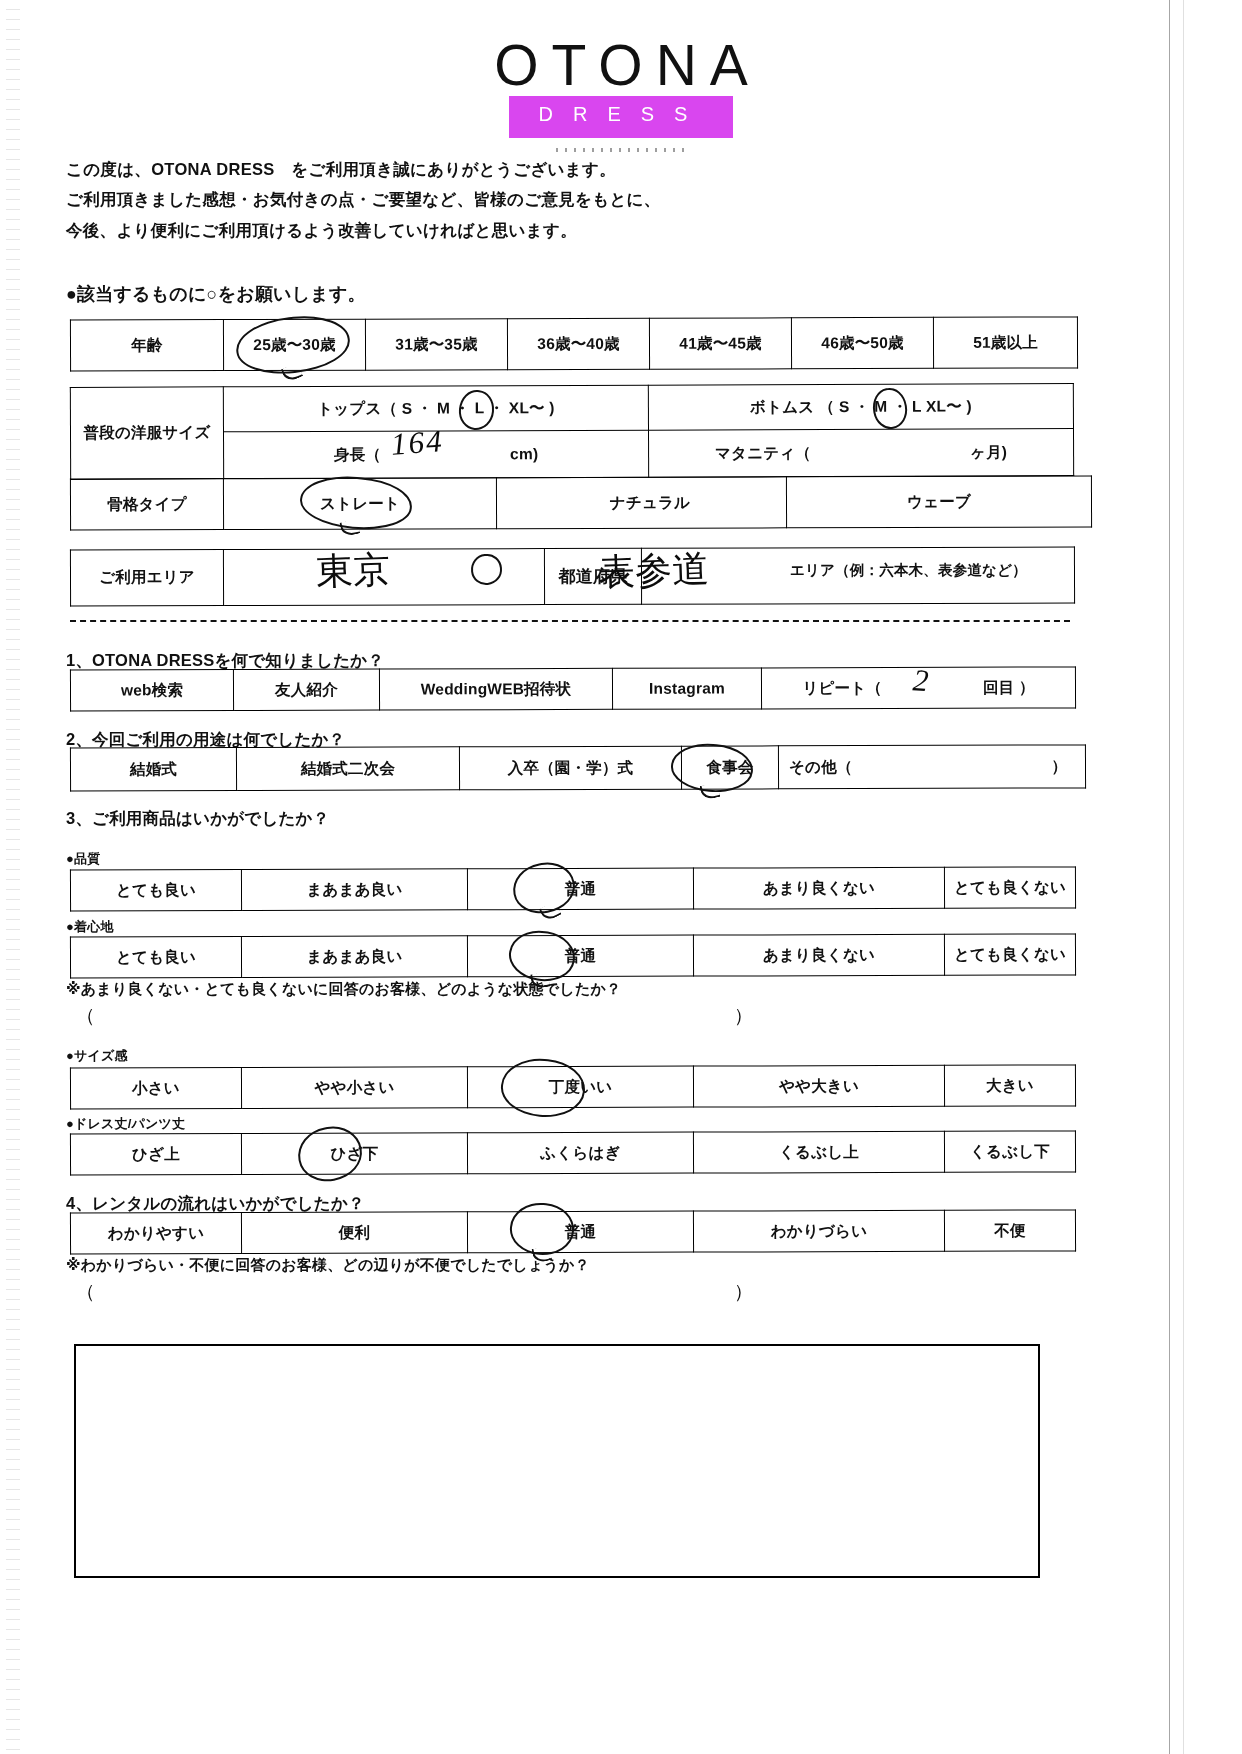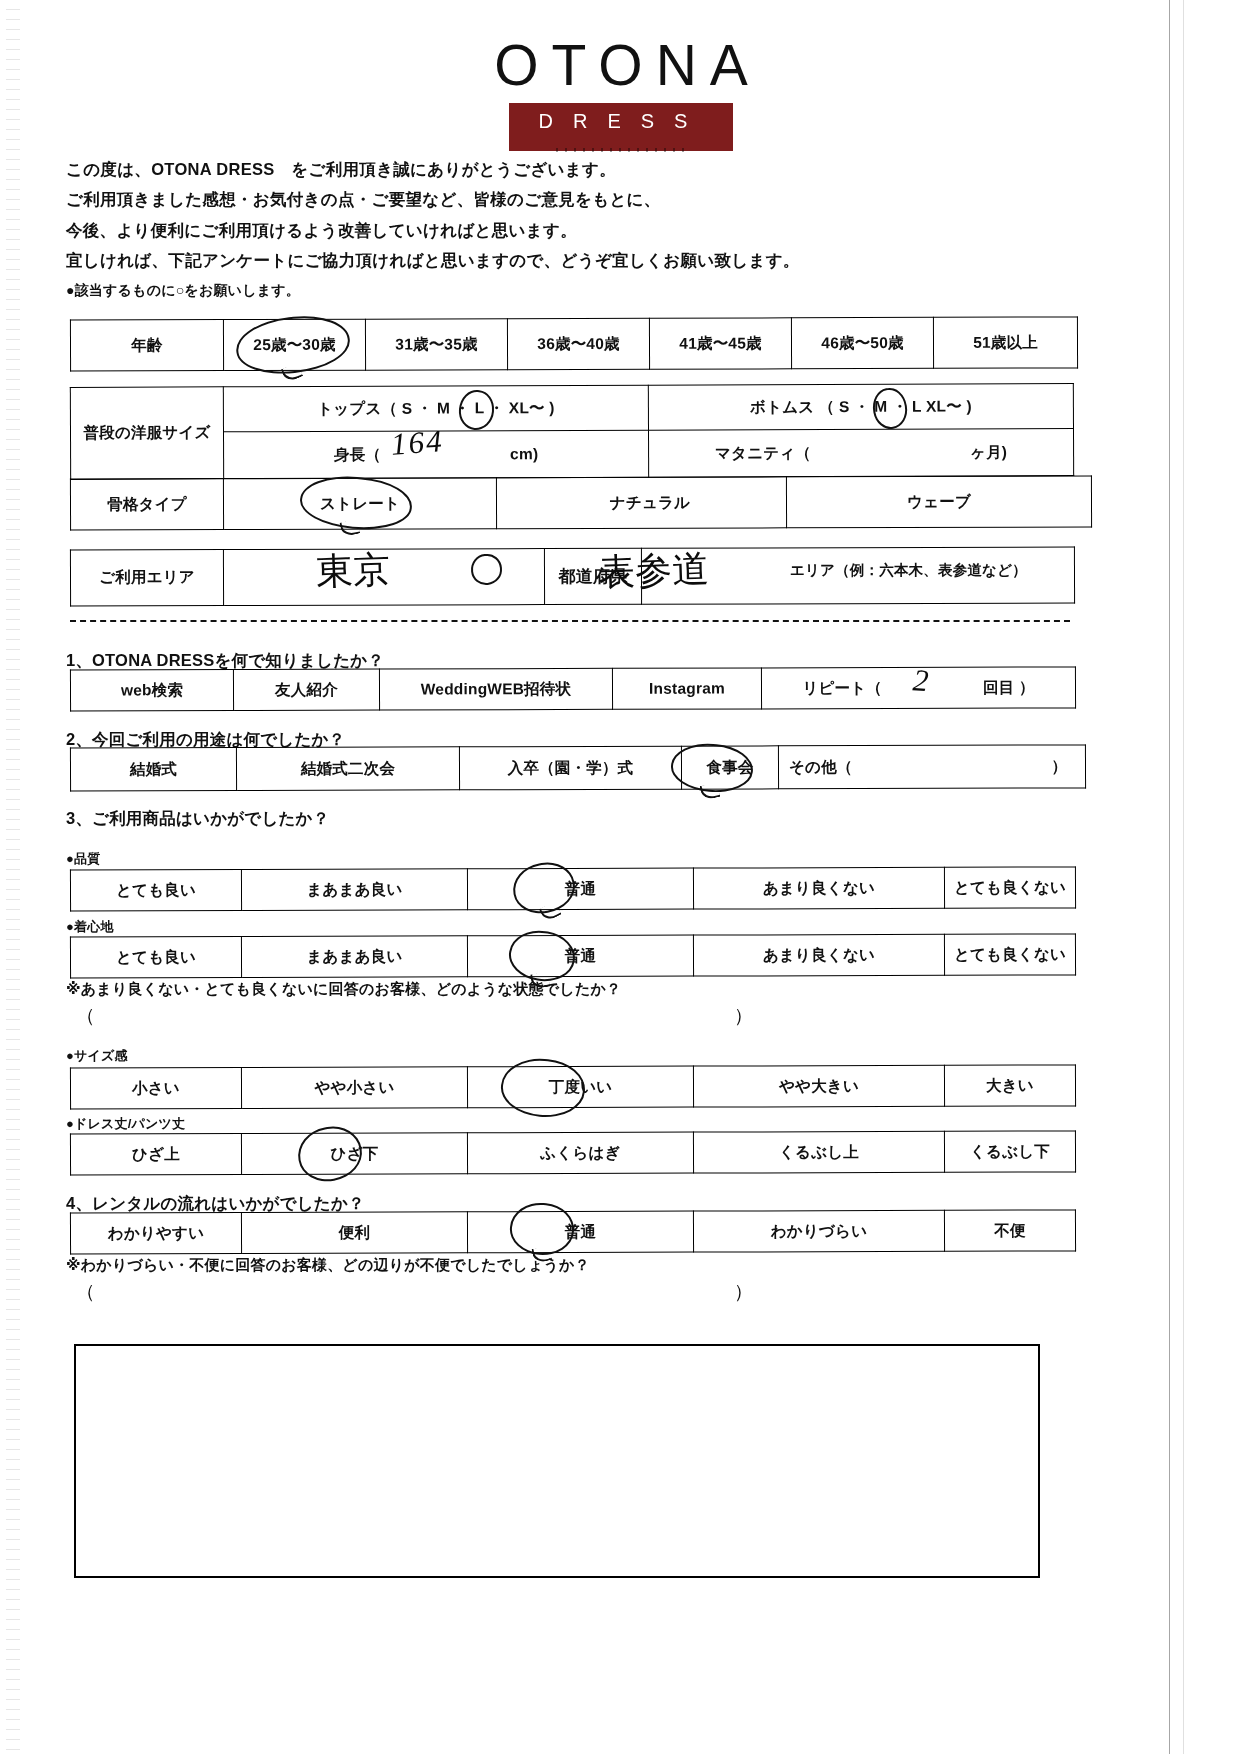"DRESS" .logo-dress { background: #7f1d1d -> #d946ef; margin-top: 7px -> none; padding: 7px 26px 18px 30px -> 7px 26px 12px 30px }
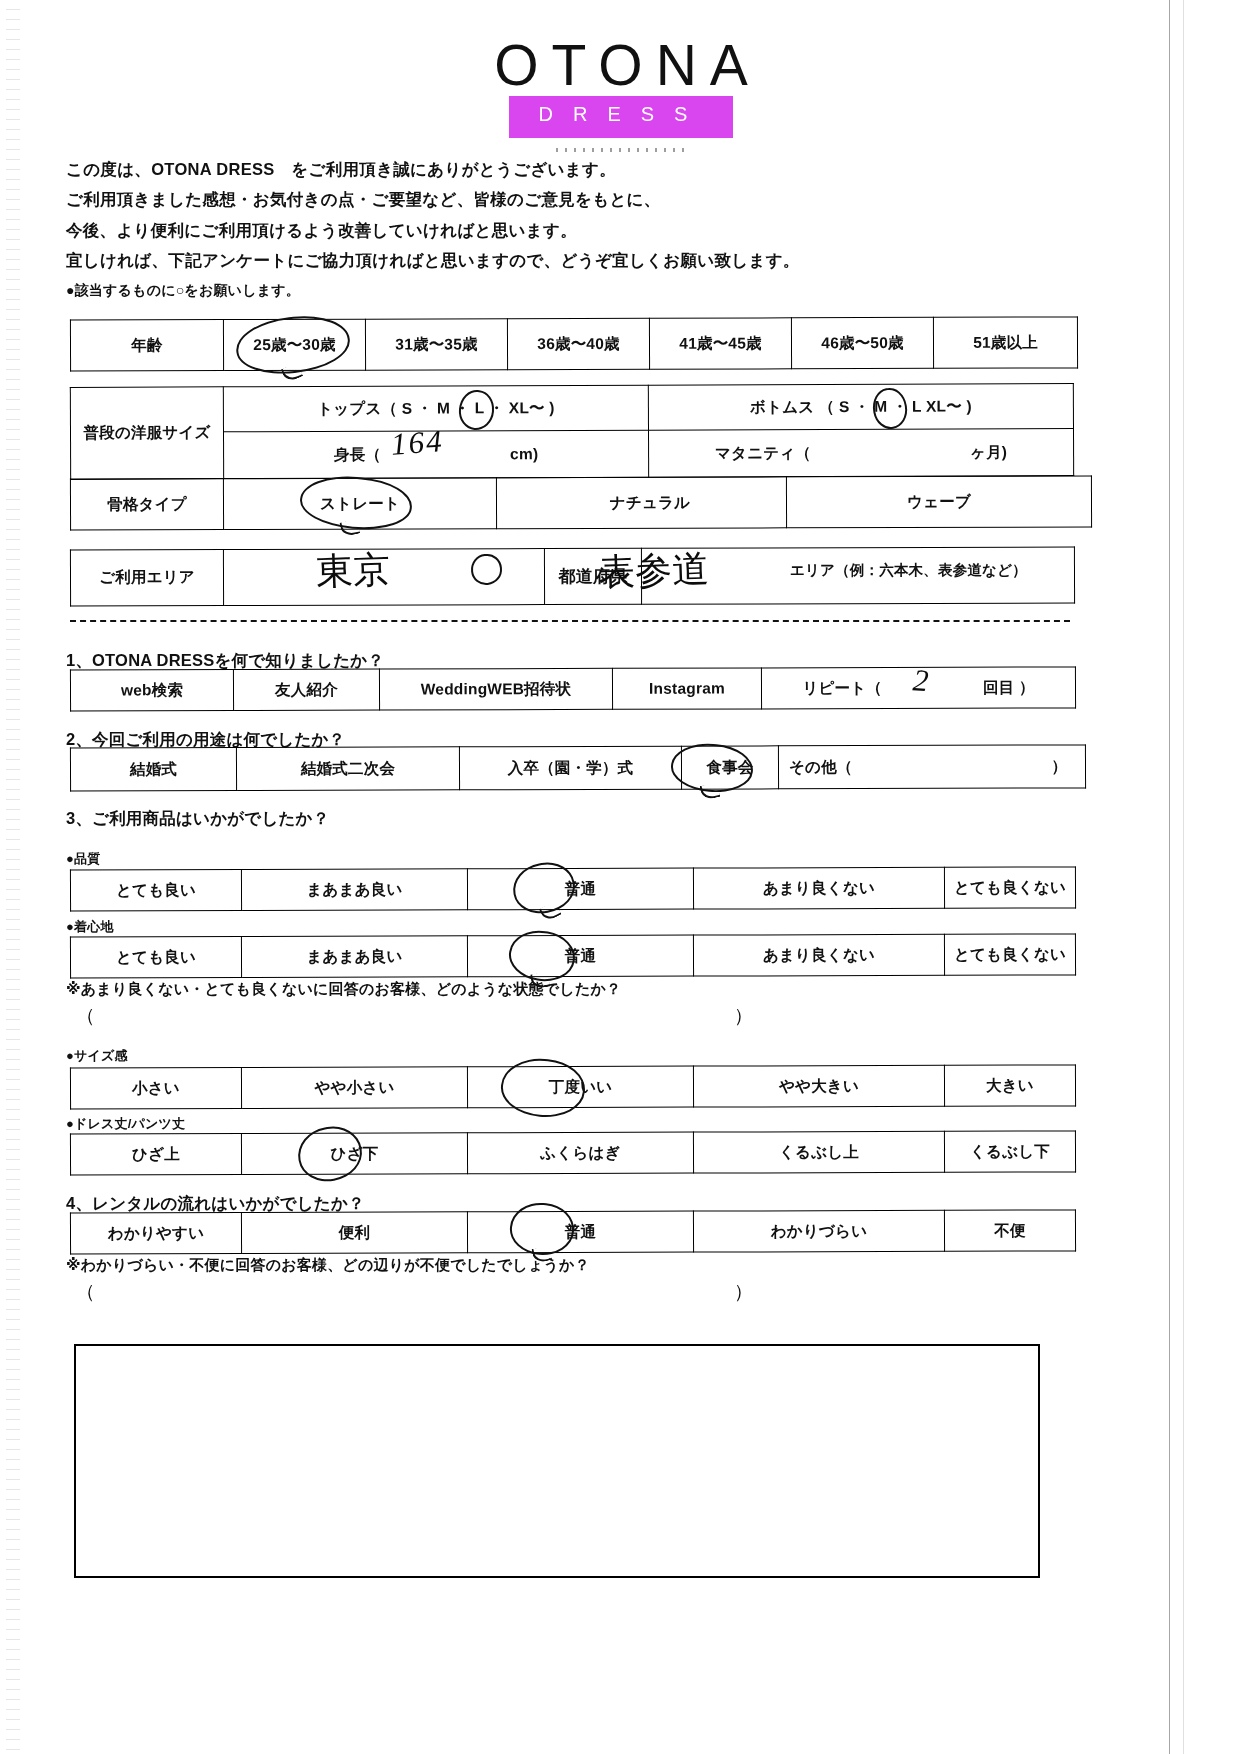"宜しければ、下記アンケートにご協力頂ければと思いますので、どうぞ宜しくお願い致し" p { html: <p>宜しければ、下記アンケートにご協力頂ければと思いますので、どうぞ宜しくお願い致します。</p> -> none }
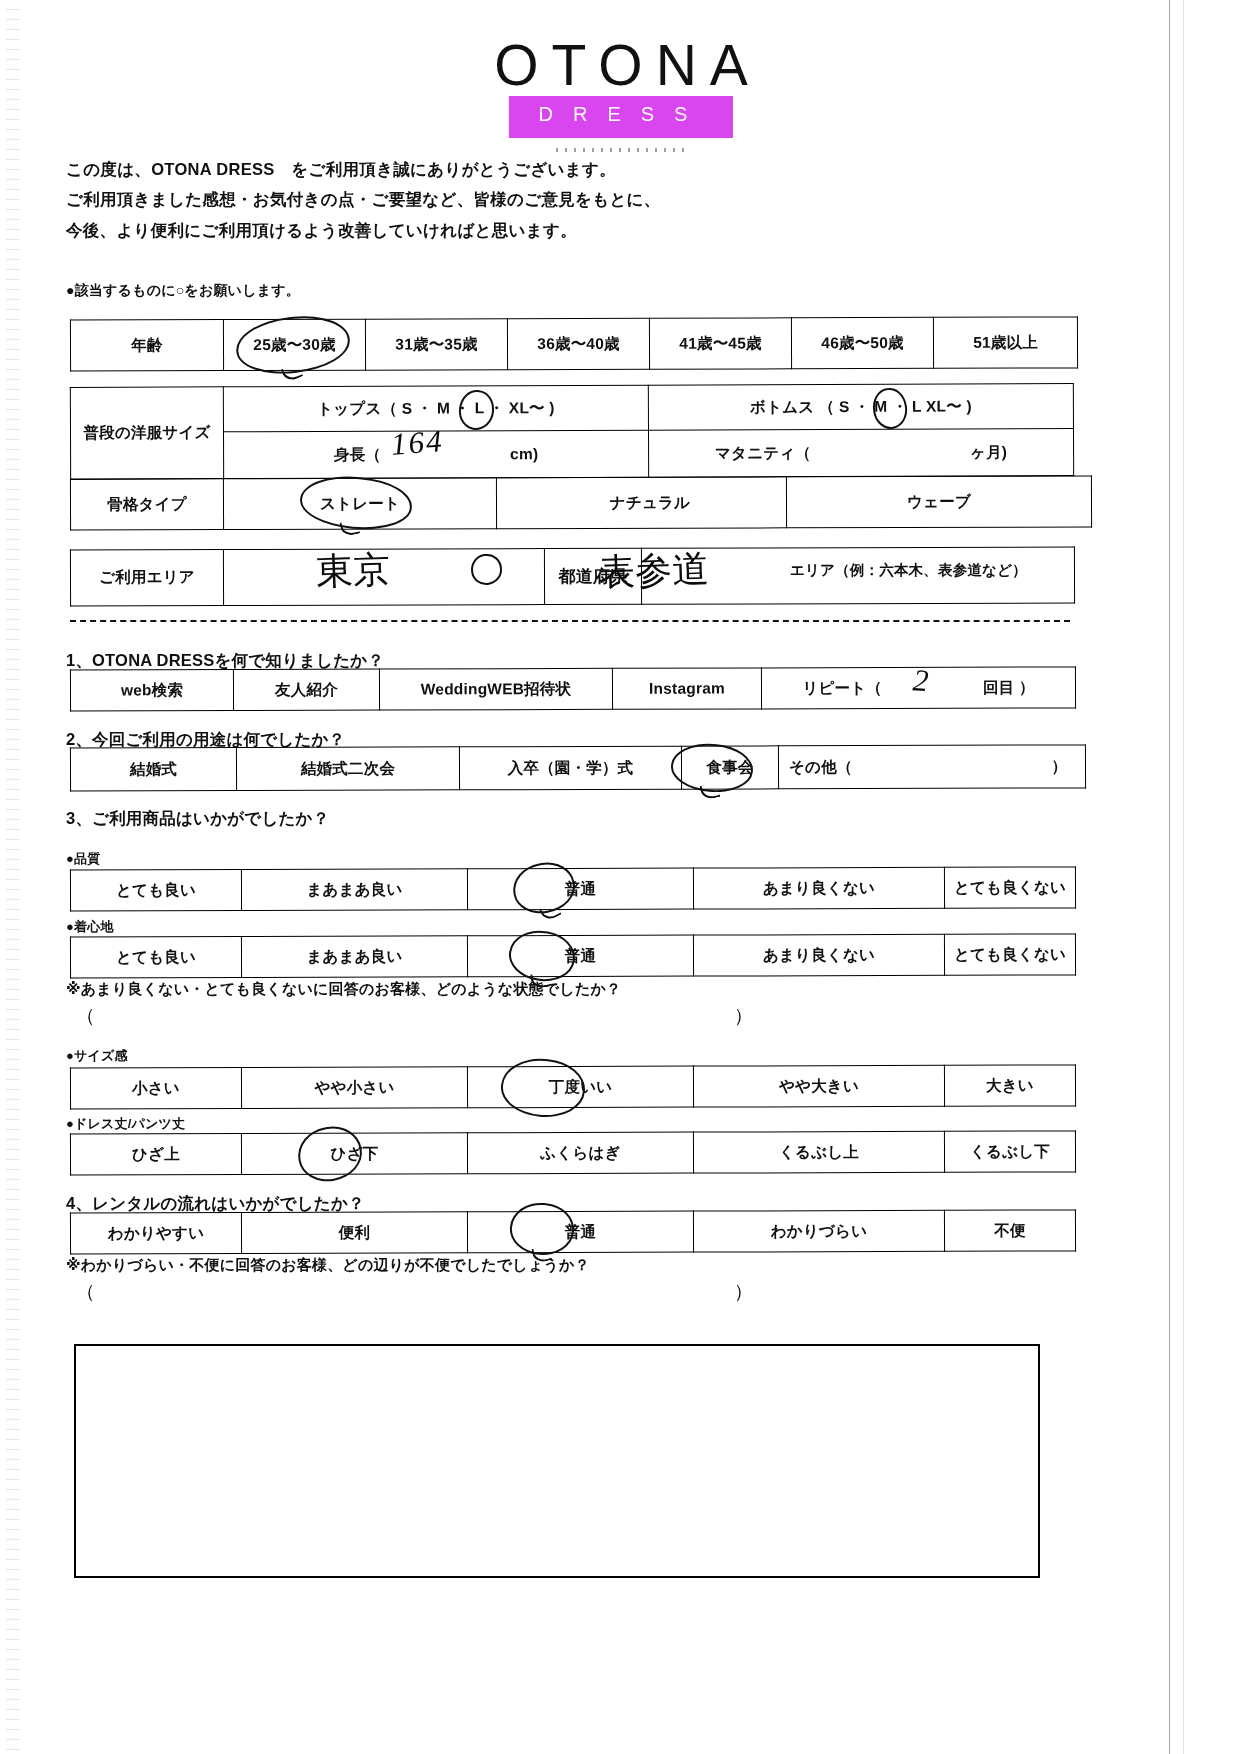"●該当するものに○をお願いします。" .bullet-head { font-size: 14px -> 18px }
